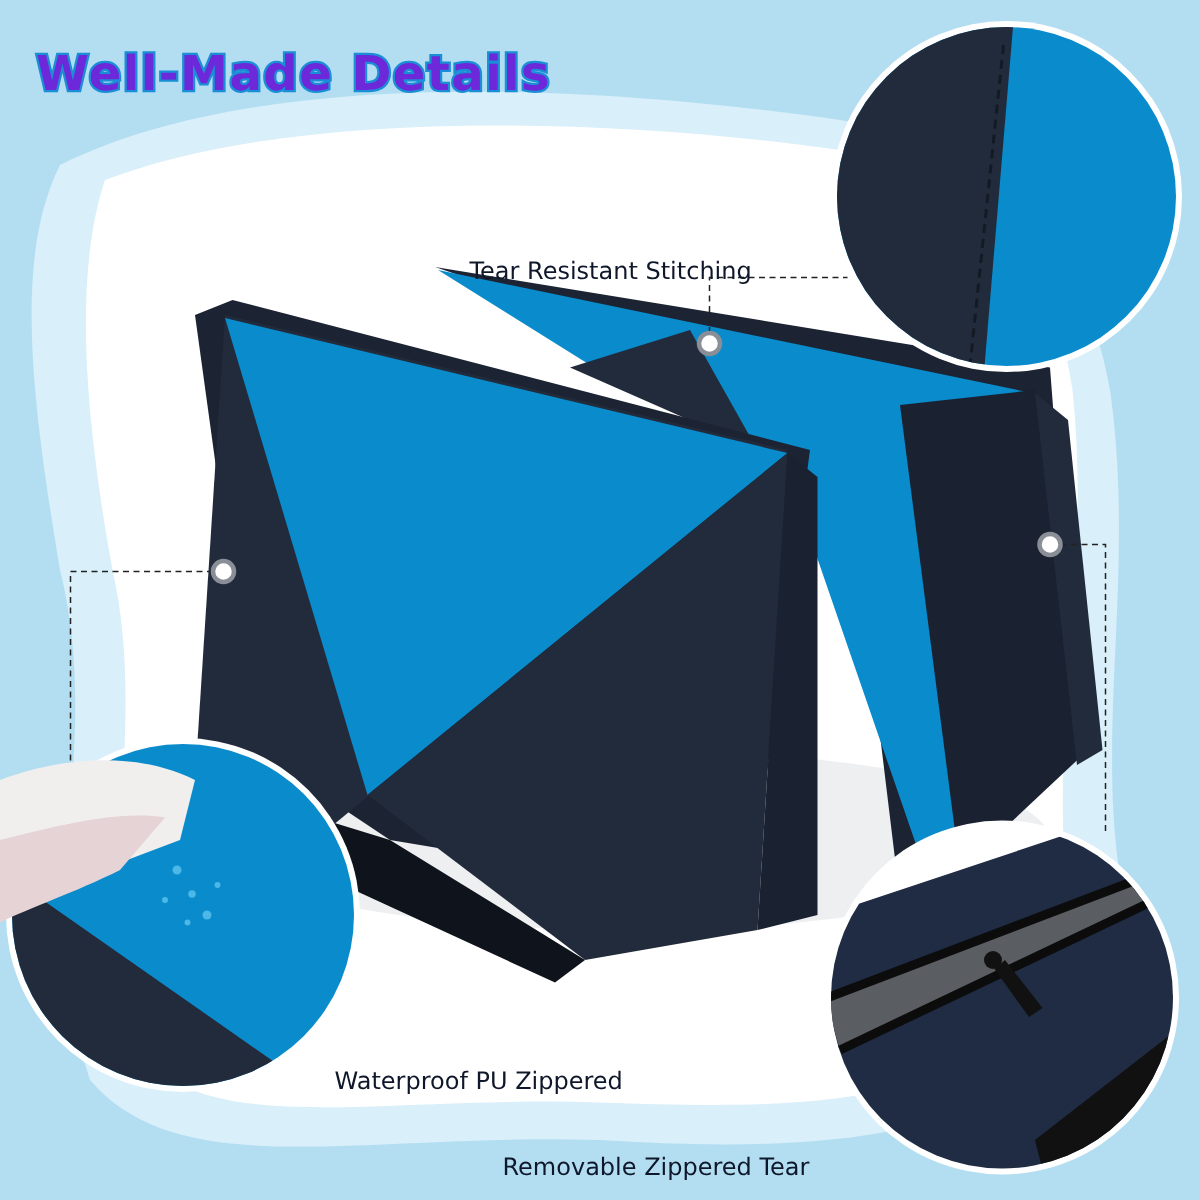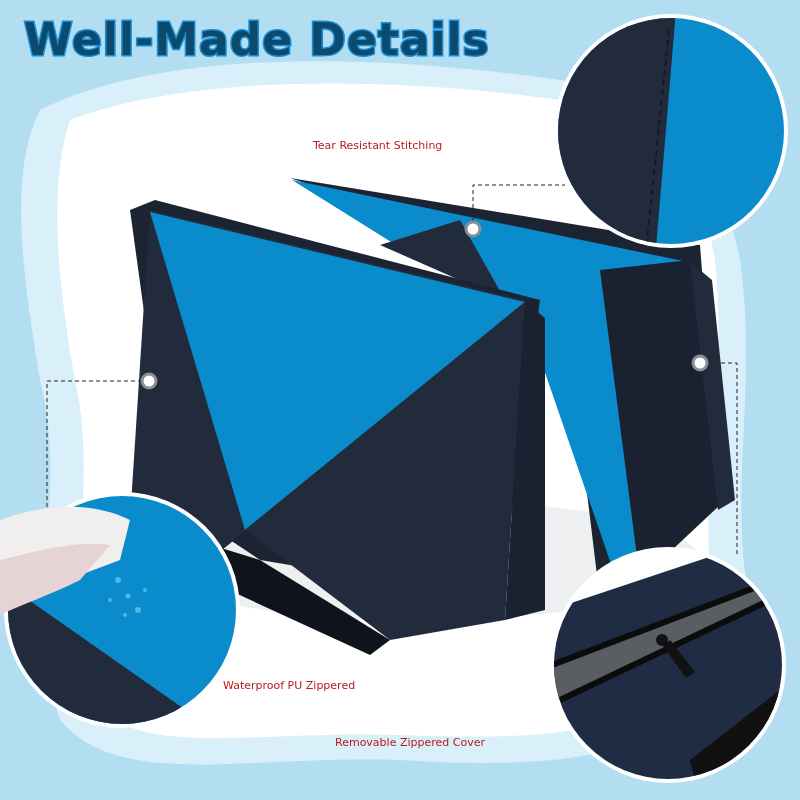"Well-Made Details" .title { color: #0c4a6e -> #6d28d9; font-size: 44px -> 32px; top: 14px -> 30px }
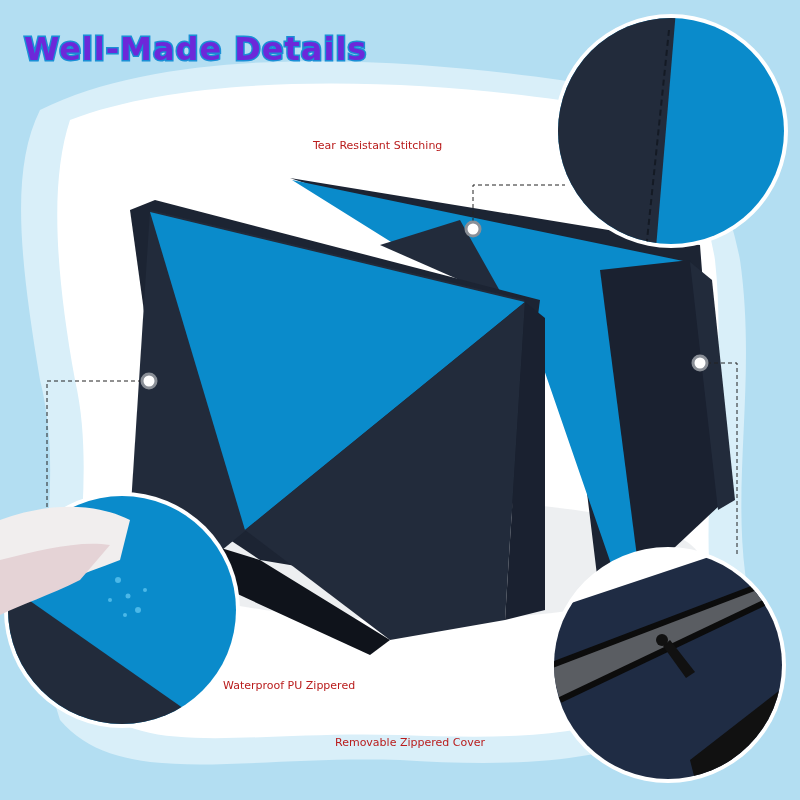"Tear Resistant Stitching" .label { color: #b91c1c -> #0f172a; font-size: 11px -> 16px; margin-top: none -> 32px }
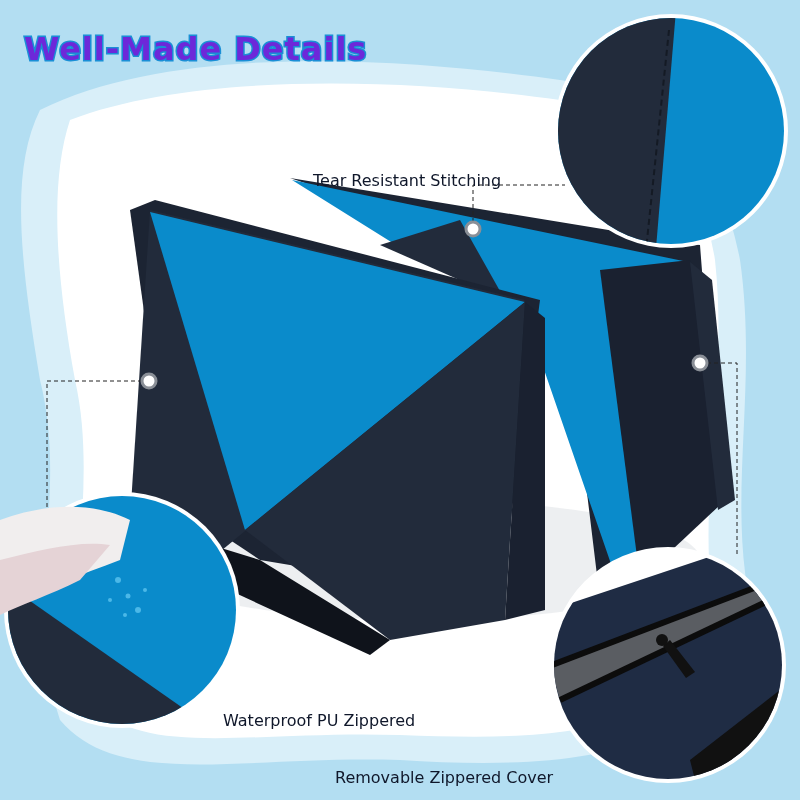"Removable Zippered Cover" div.label { text: Cover -> Tear }
